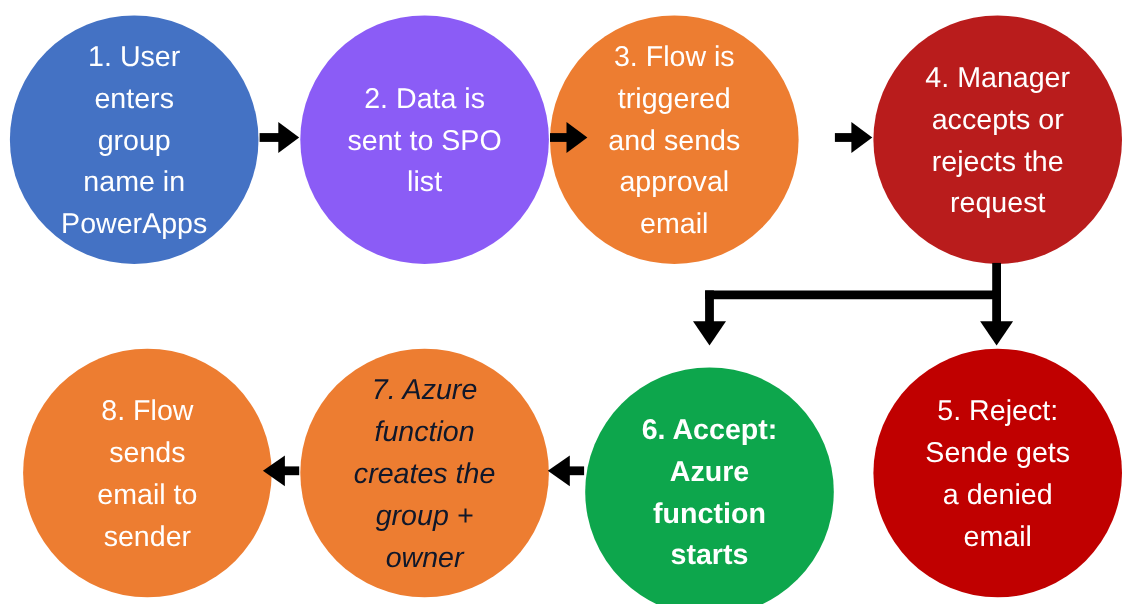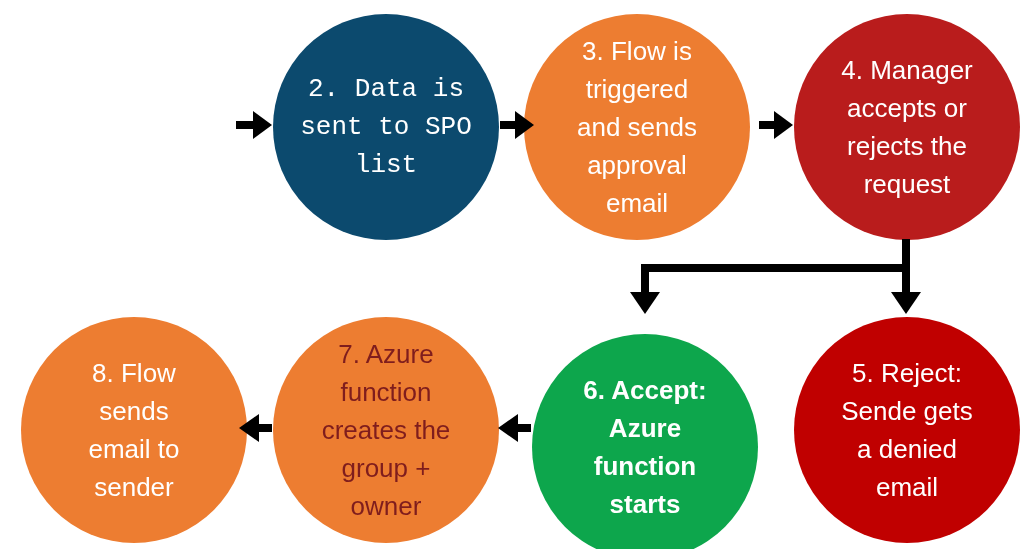"1. User" div.node { html: none -> <div>1. User enters group name in PowerApps</div> }
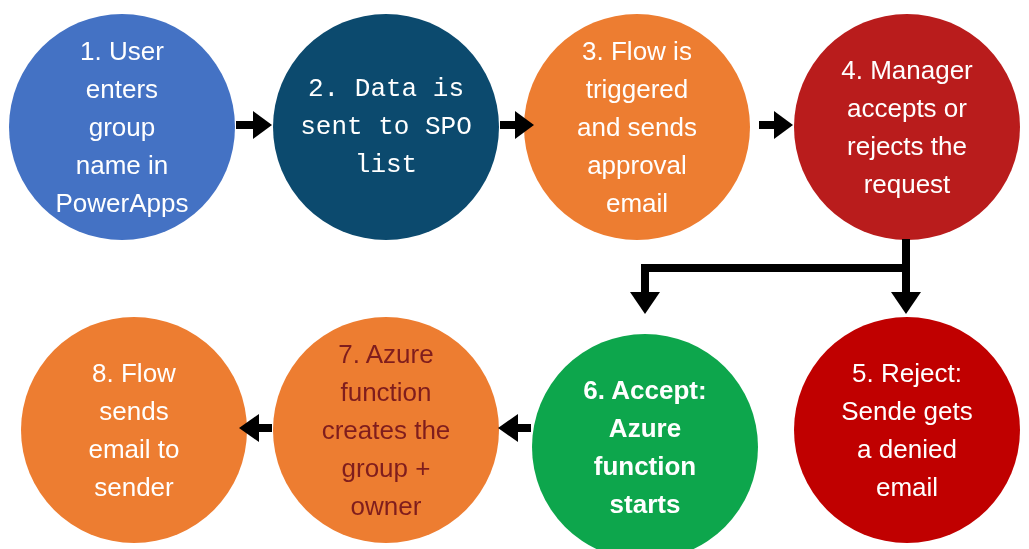"3. Flow is" .pos-3 { left: 524px -> 500px }
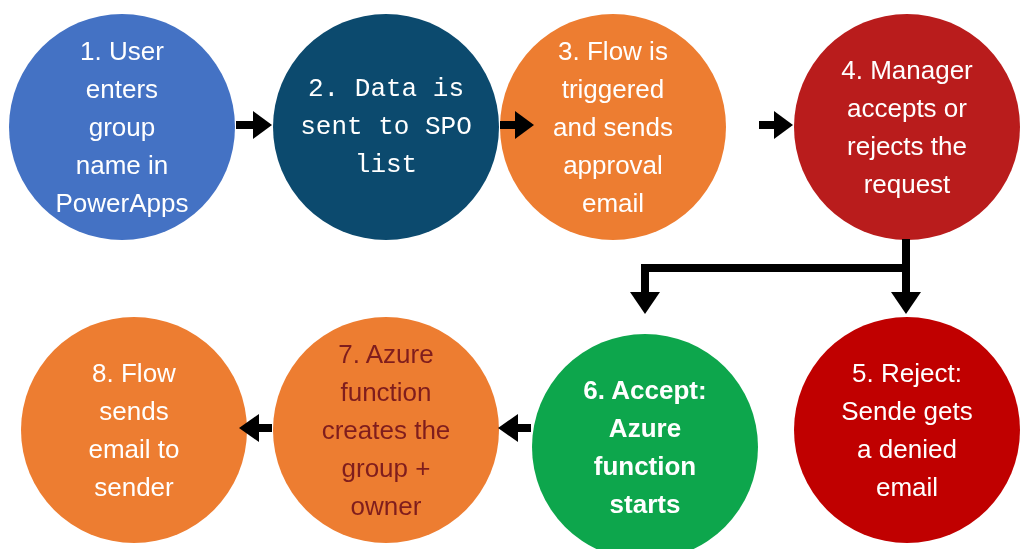"2. Data is" div.node { background-color: #0c4a6e -> #8b5cf6; font-family: Liberation Mono, monospace -> none }
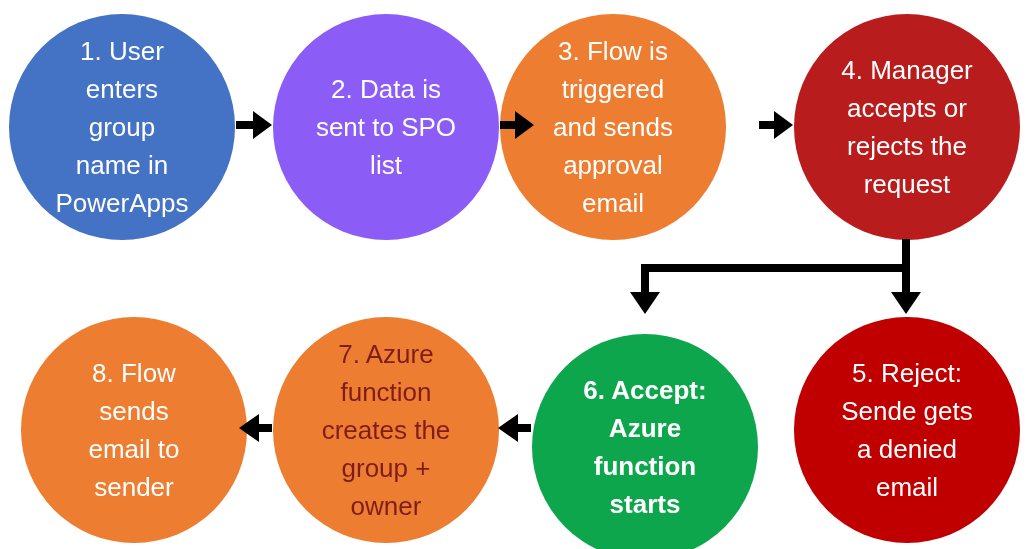"7. Azure" div.node { color: #7f1d1d -> #0f172a; font-style: none -> italic }
